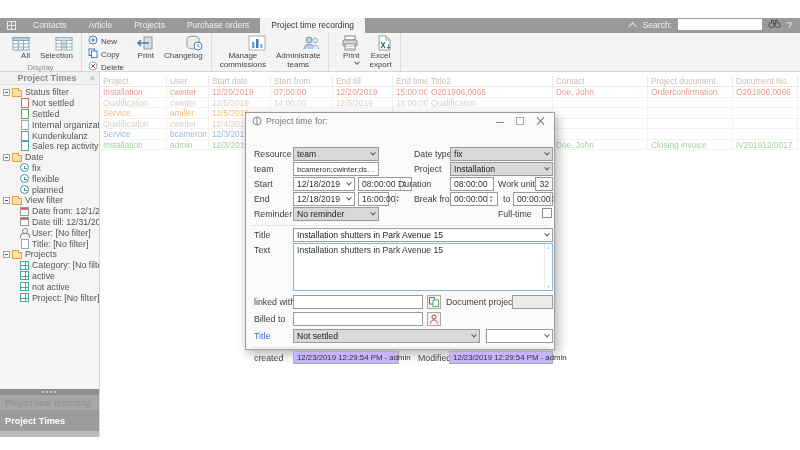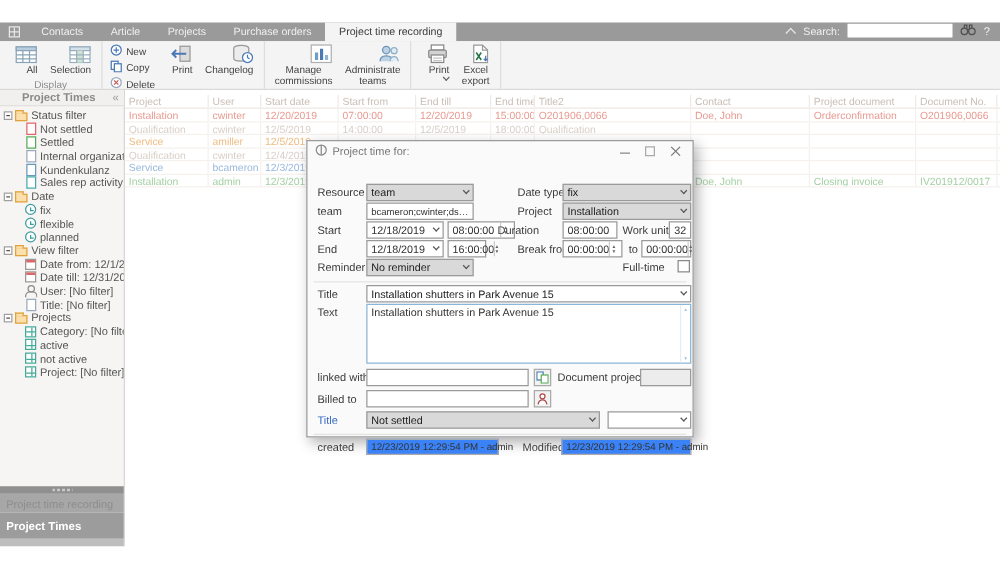"12/23/2019 12:29:54 PM - admin" .infobox { background: #3b82f6 -> #c4b5fd }
